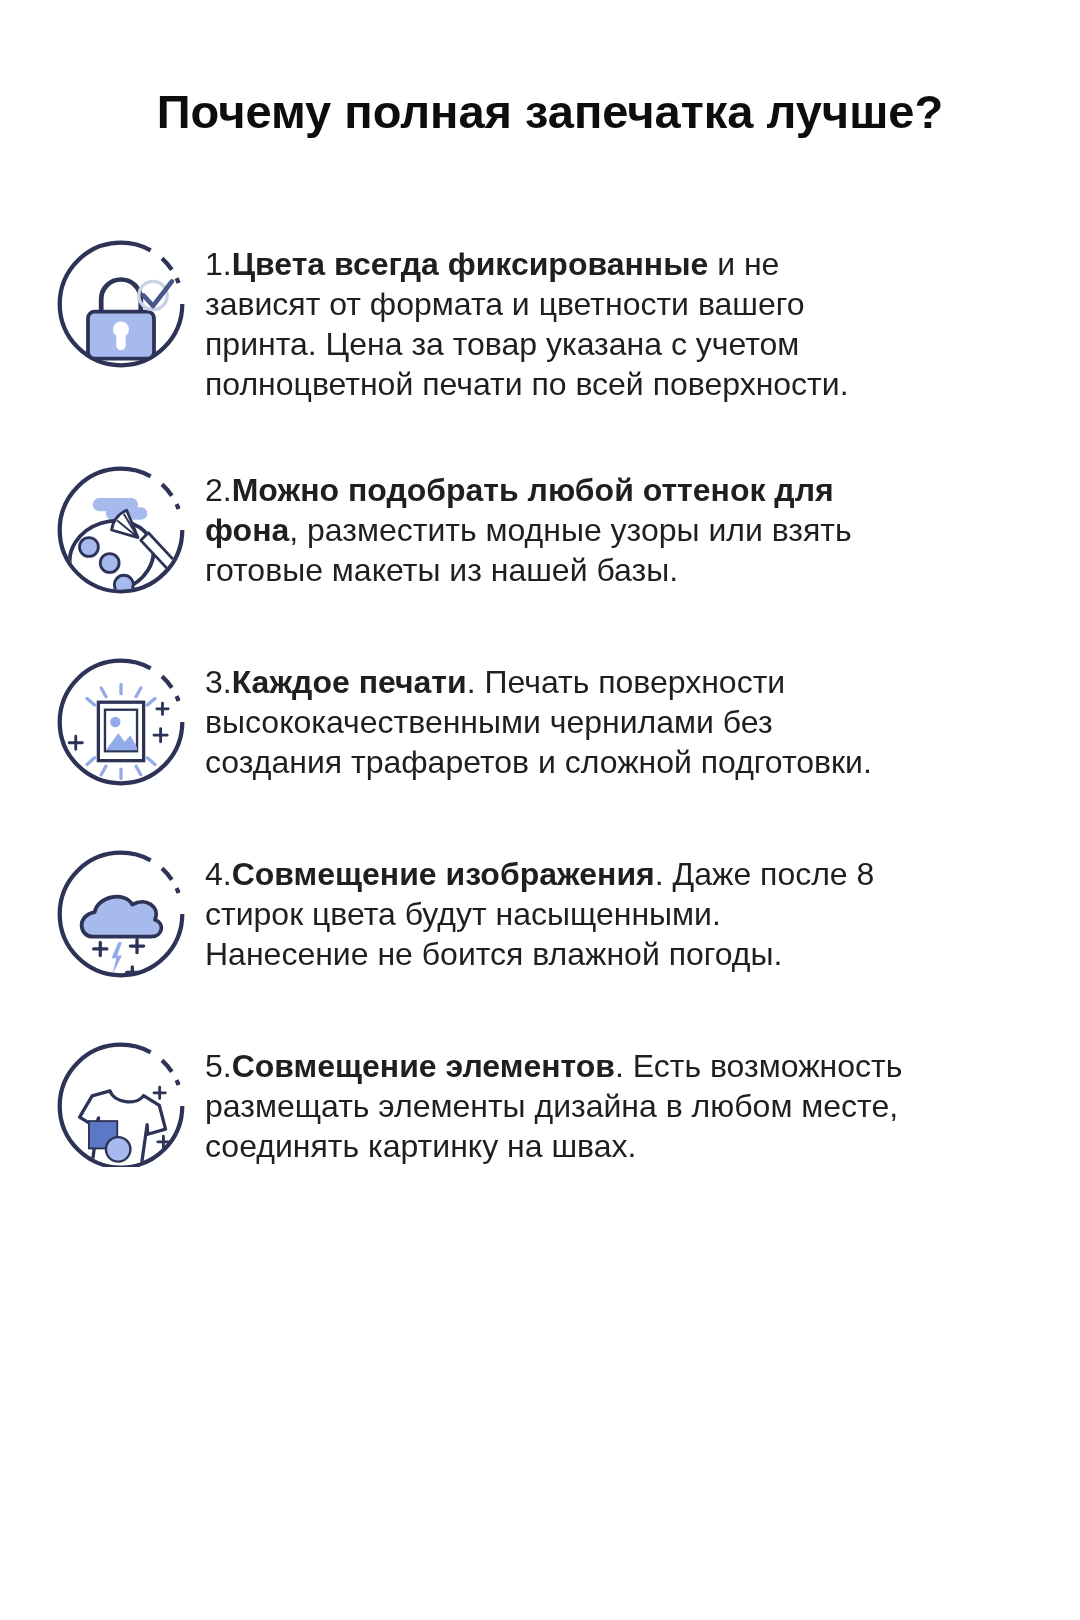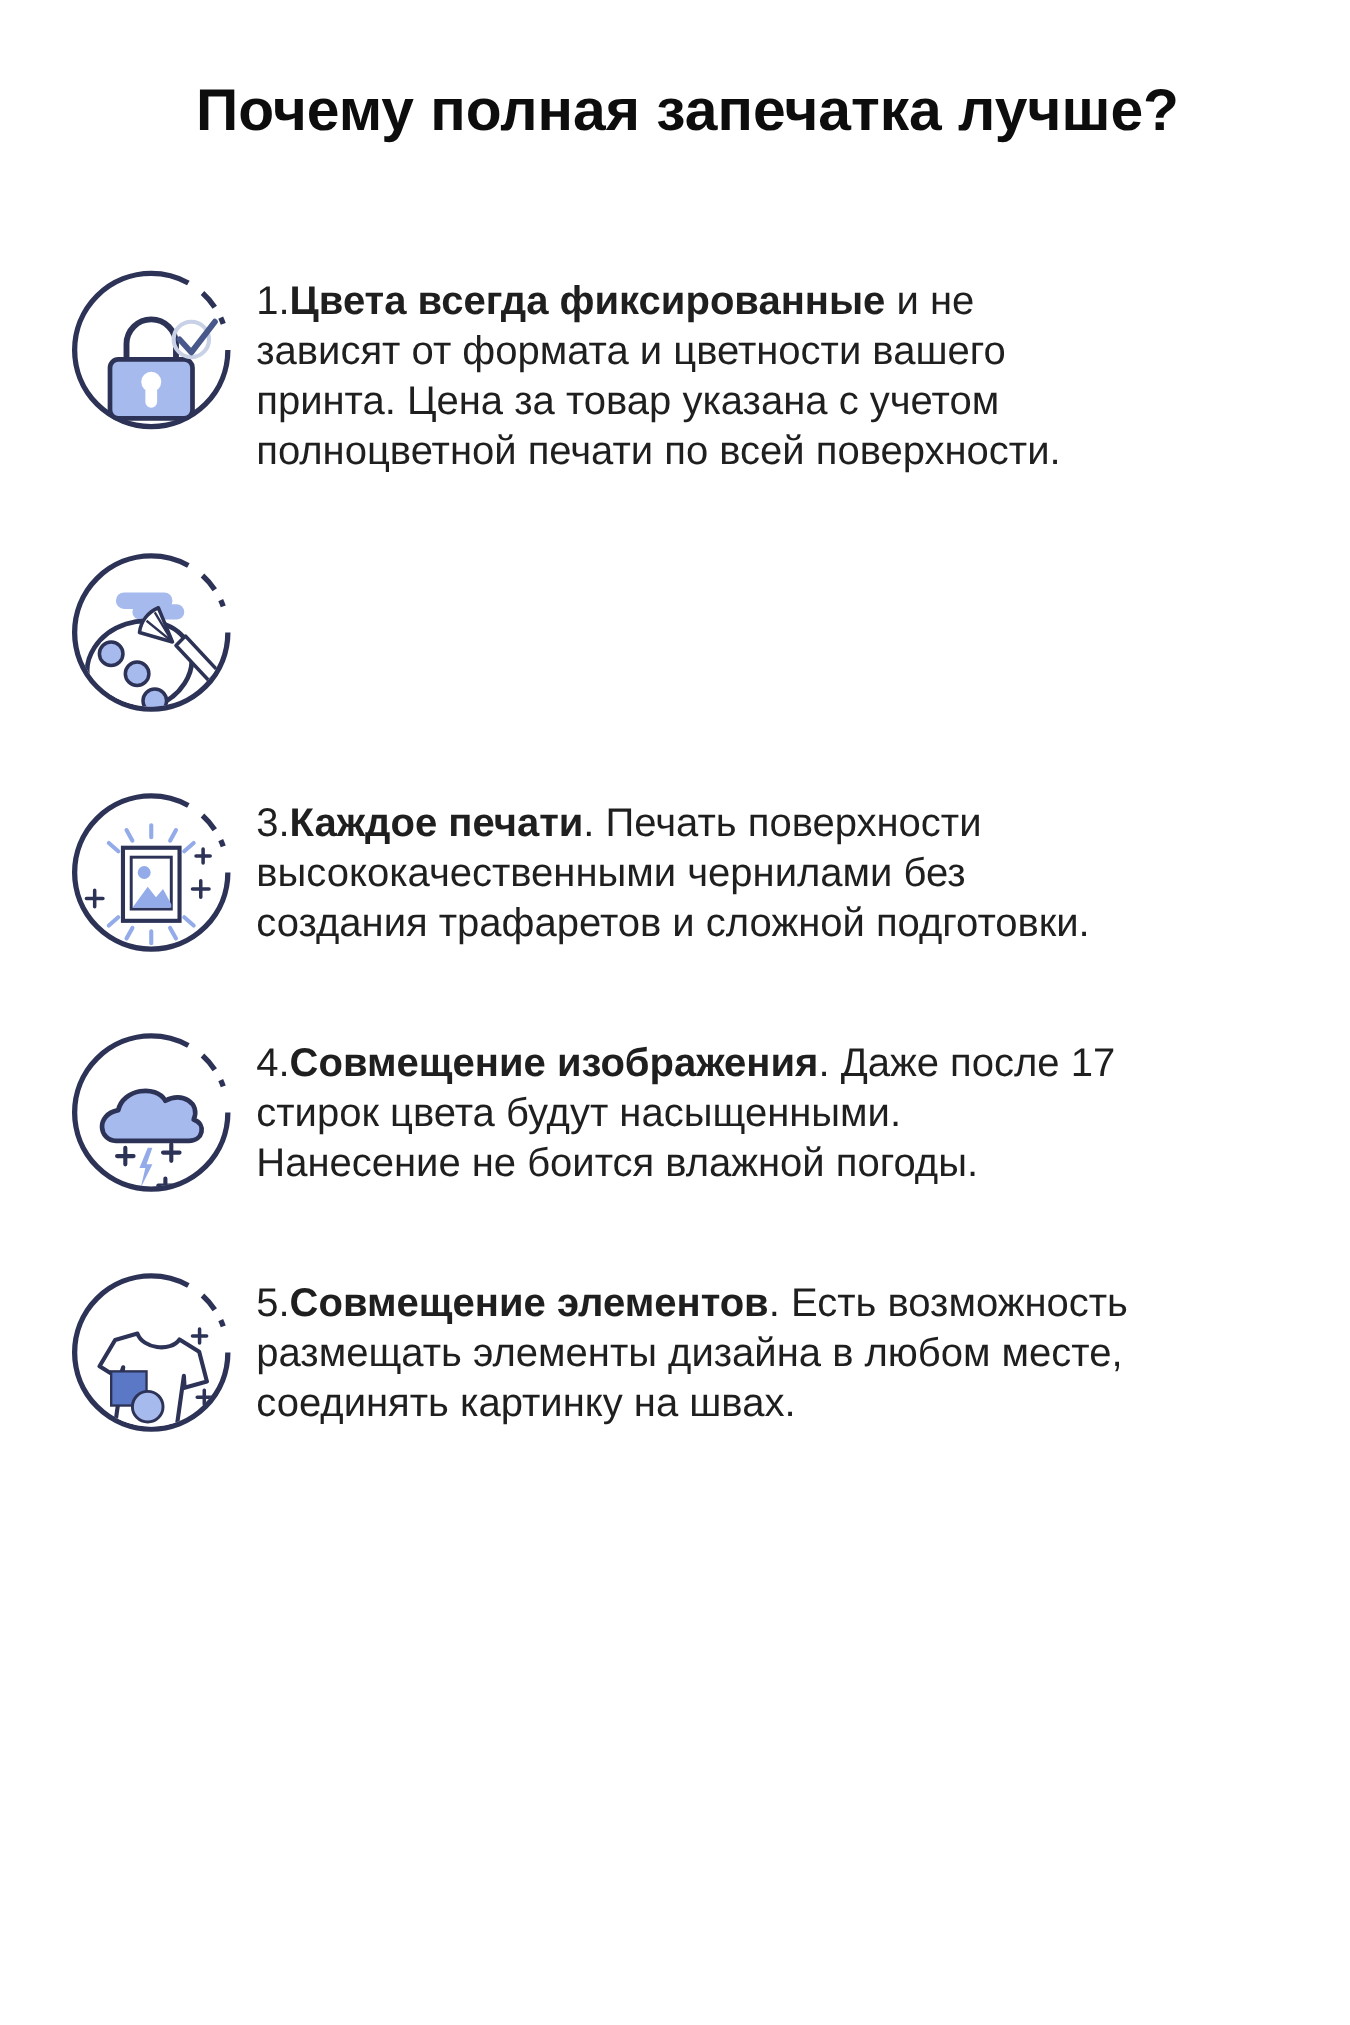"Почему полная запечатка лучше?" .page { padding: 60px 35px 0 55px -> 84px 35px 0 55px }
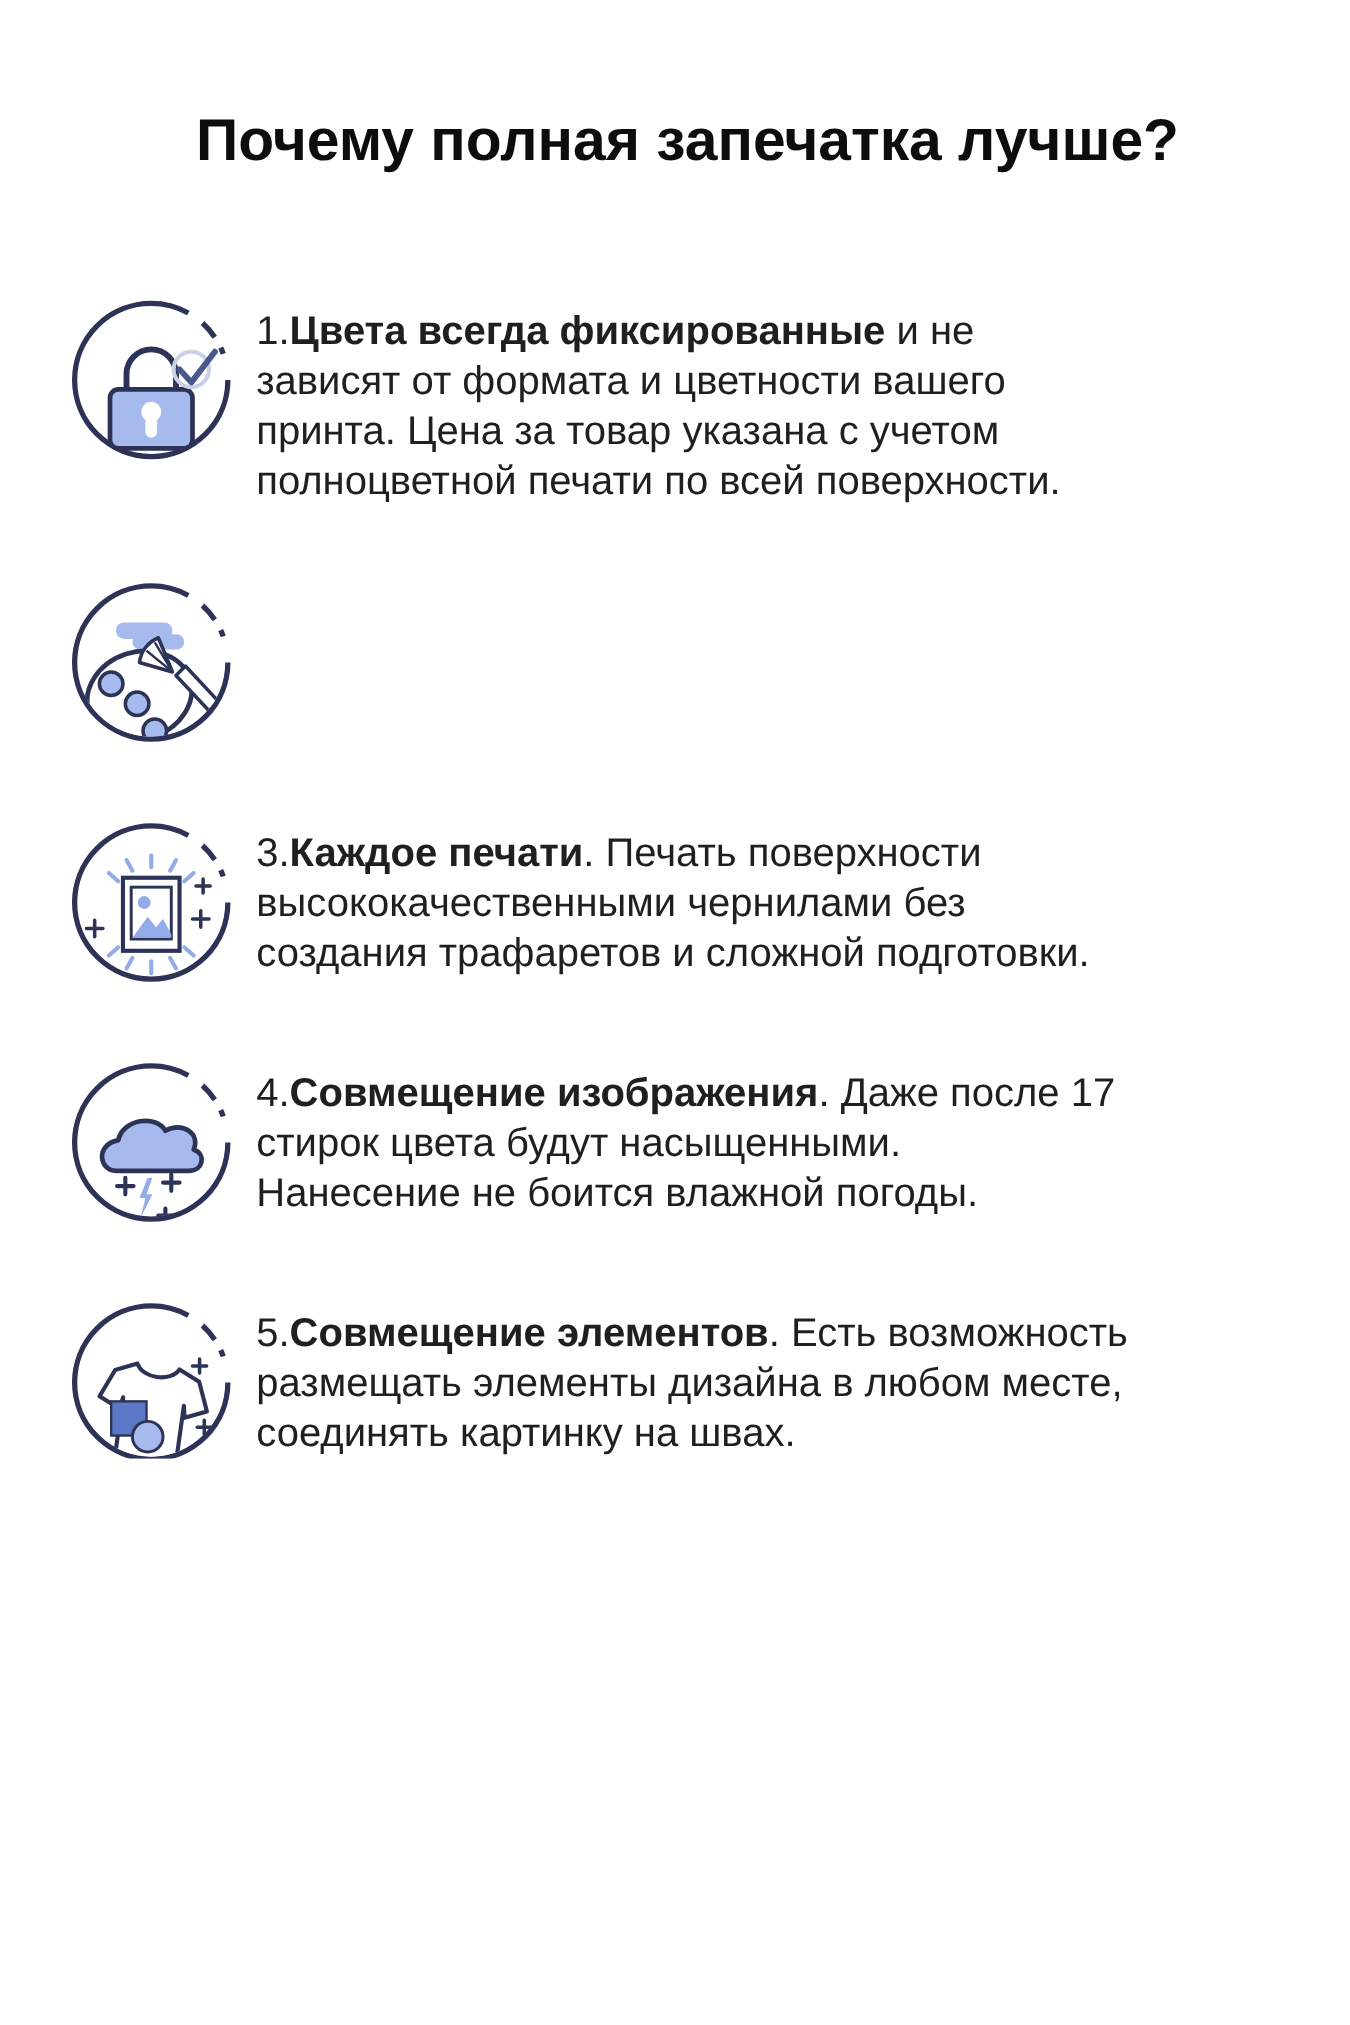"2.Можно подобрать любой оттенок для" div.text { html: none -> <div><span>2.</span><b>Можно подобрать любой оттенок для фона</b><span>, разместить модные узоры или взять готовые макеты из нашей базы.</span></div> }
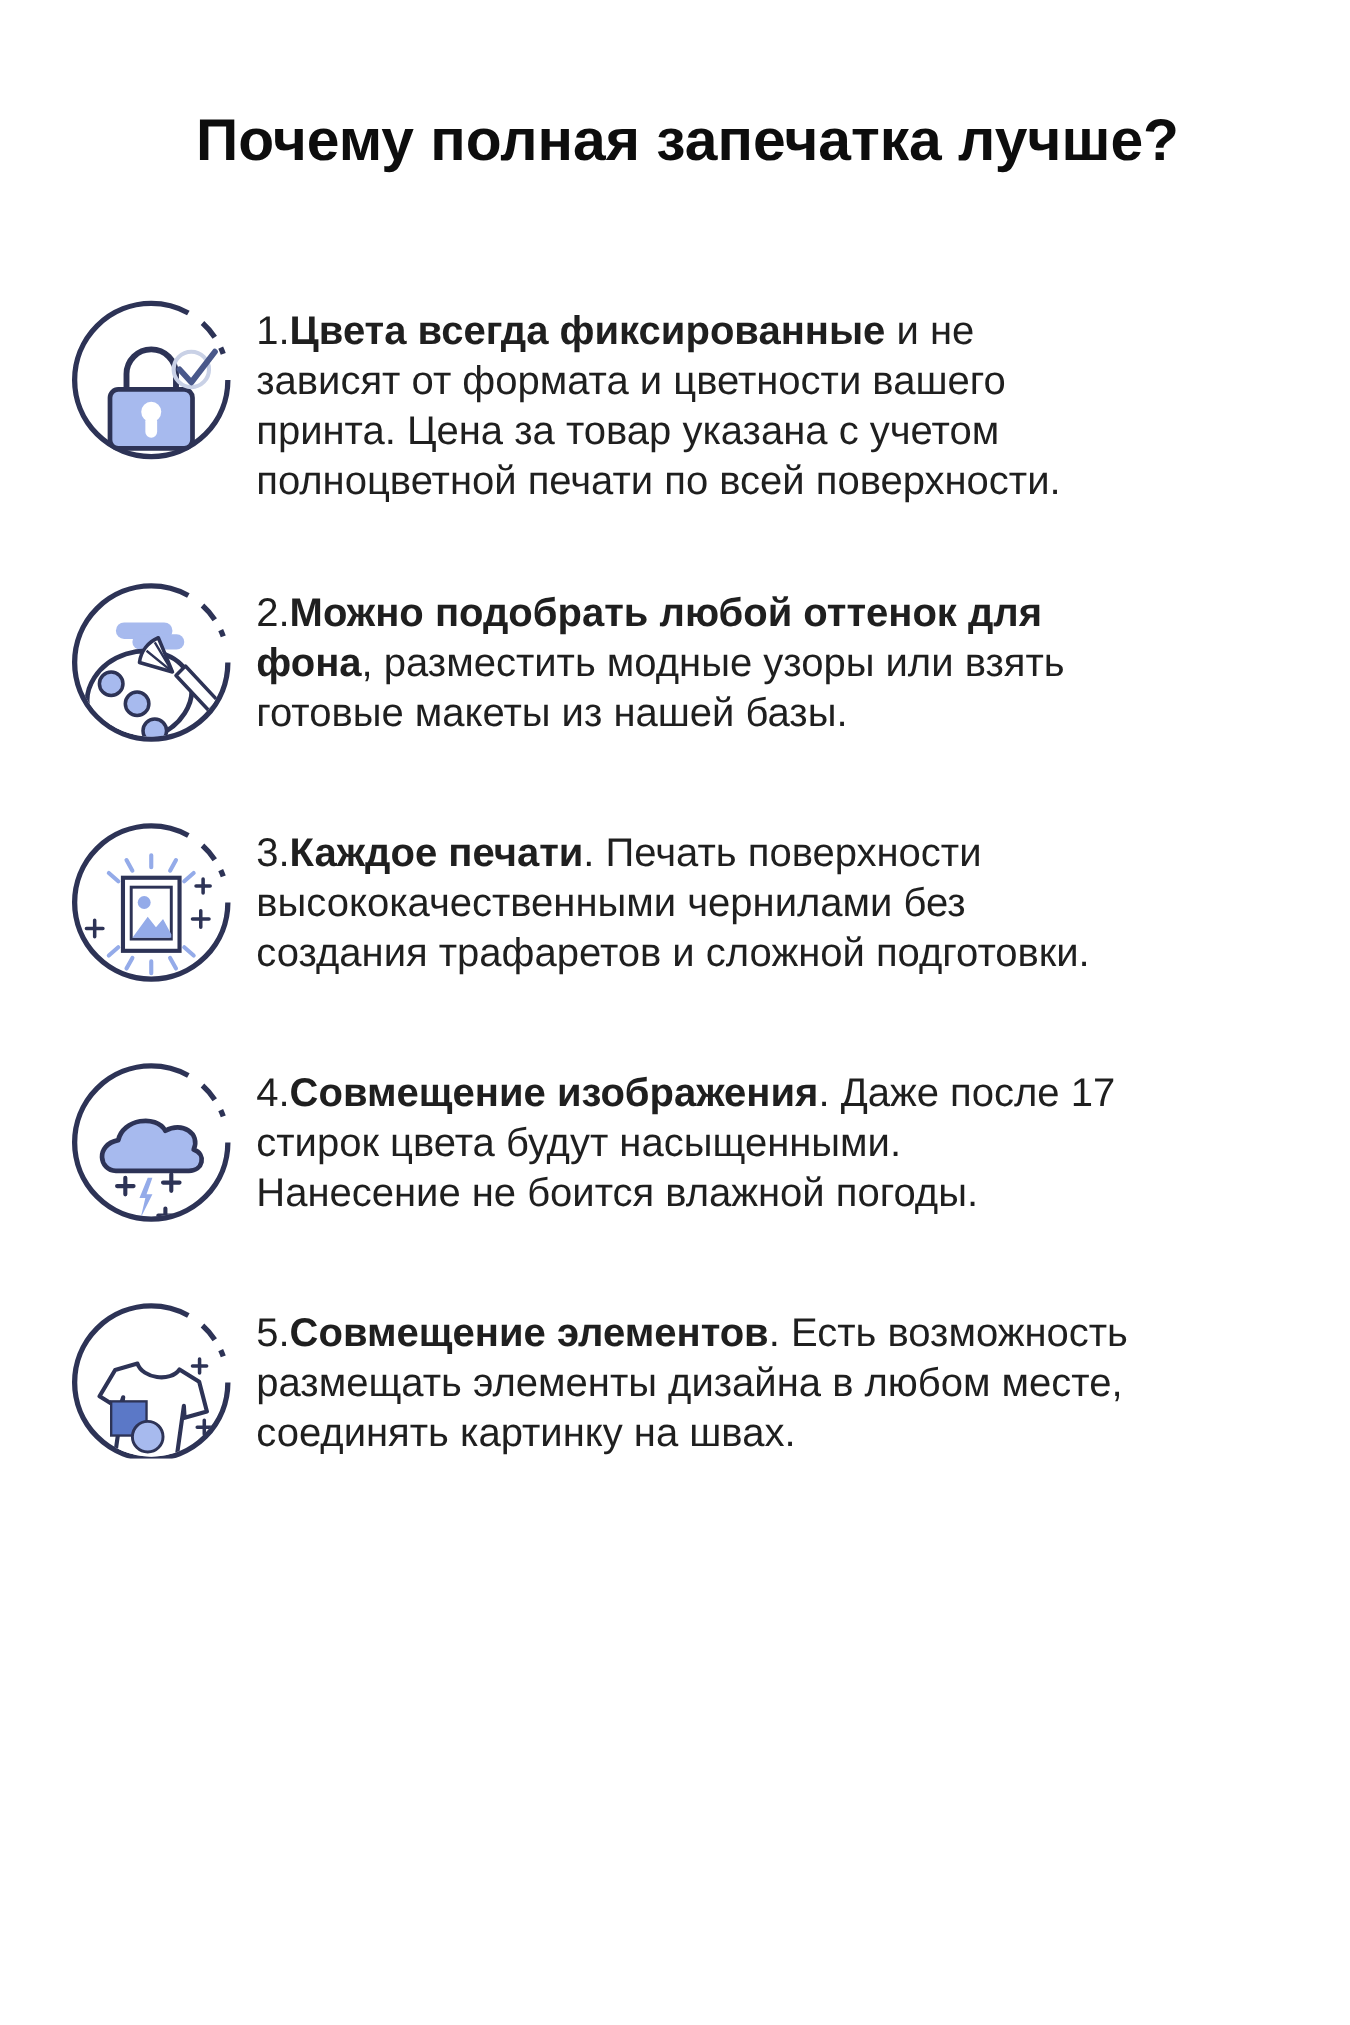". Даже после 17" span { text: 17 -> 8 }
